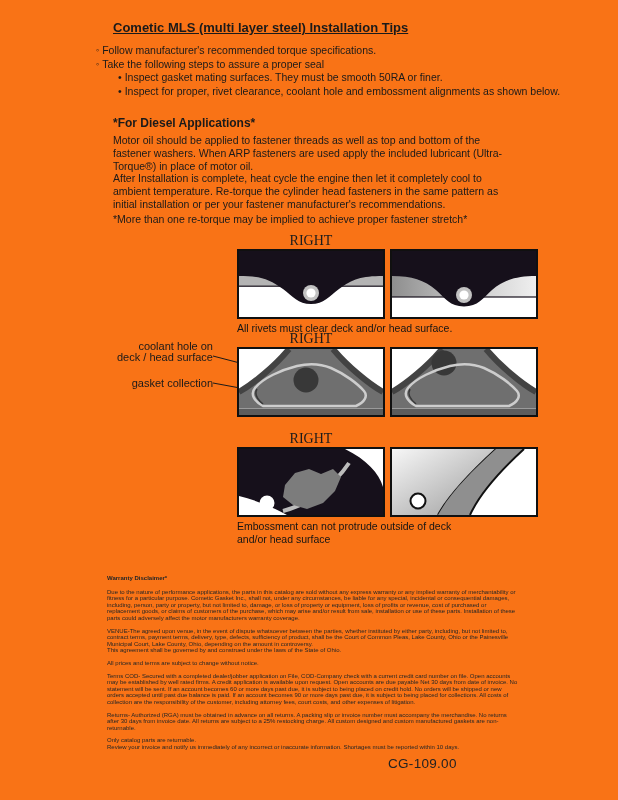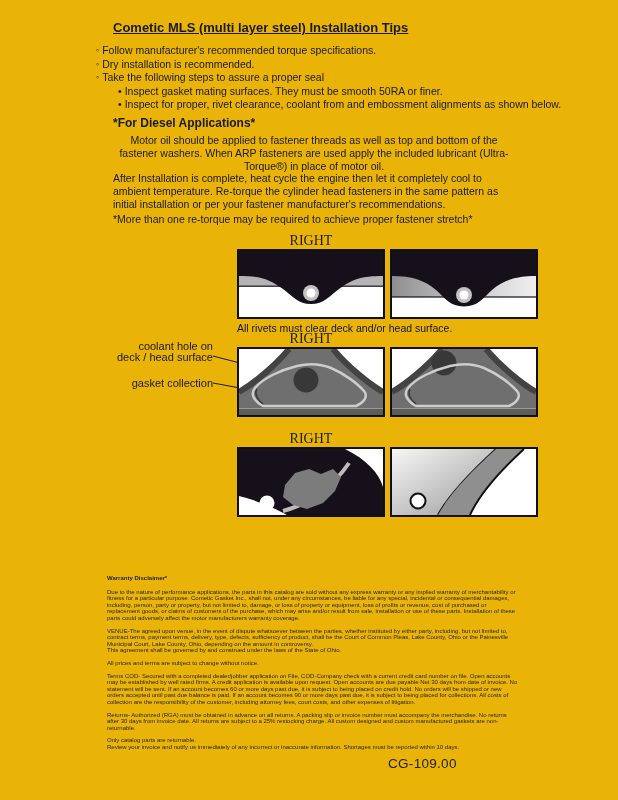"Cometic MLS (multi layer steel)" #page { background: #eab308 -> #f97316 }
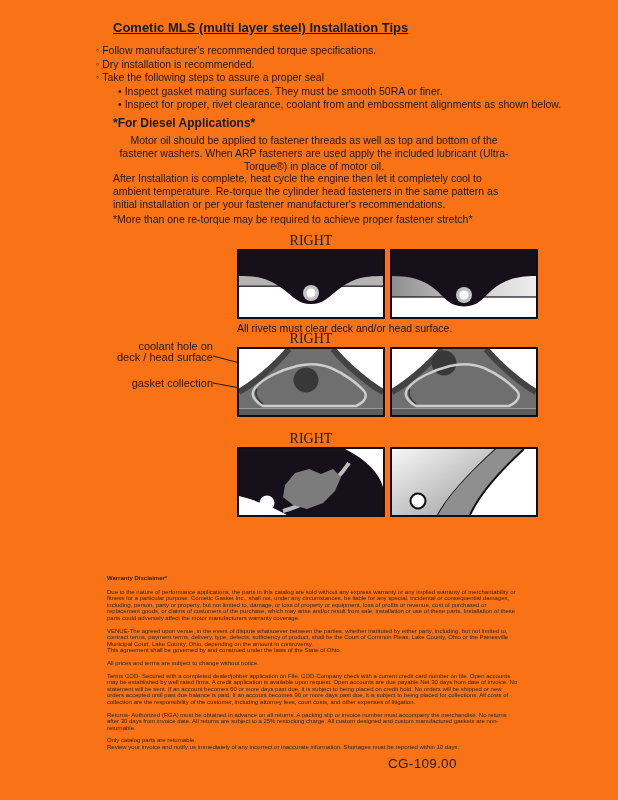"Dry installation is recommended." div.b1 { html: <div><span>Dry installation is recommended.</span></div> -> none }
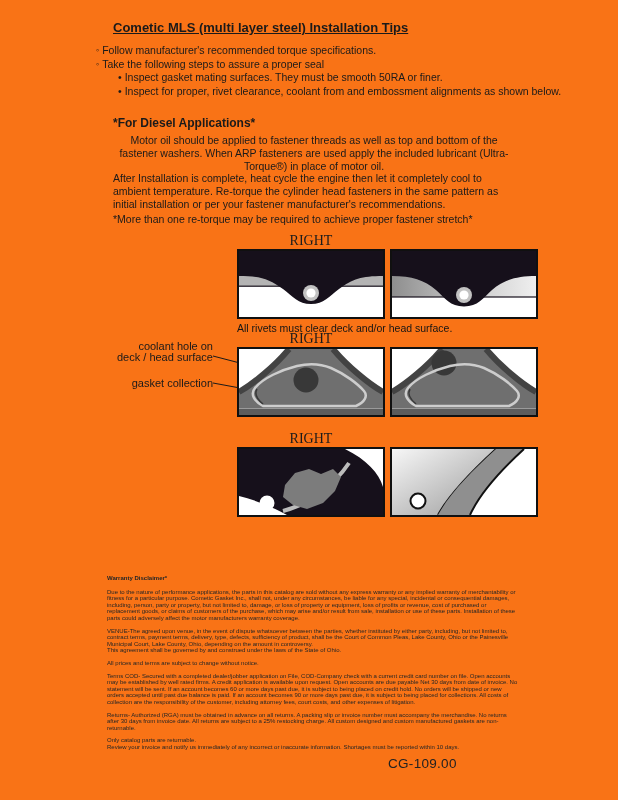"Inspect for proper, rivet clearance," span { text: from -> hole }
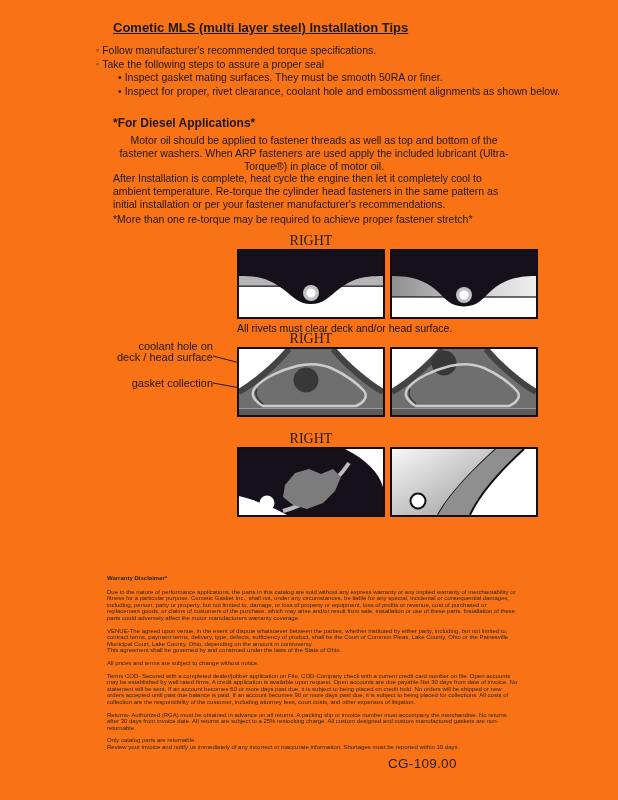"Motor oil should be applied" .p1 { text-align: center -> none }
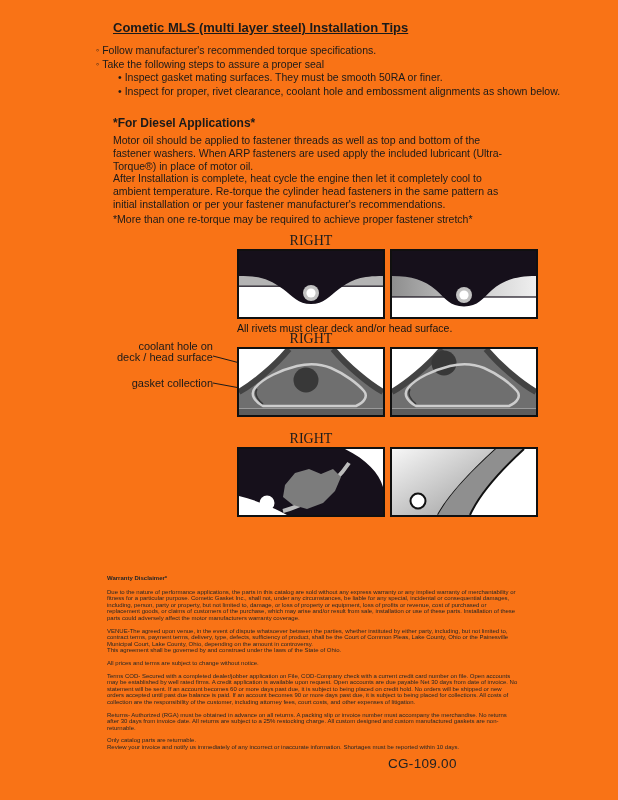"*More than one re-torque may" div.para { text: required -> implied }
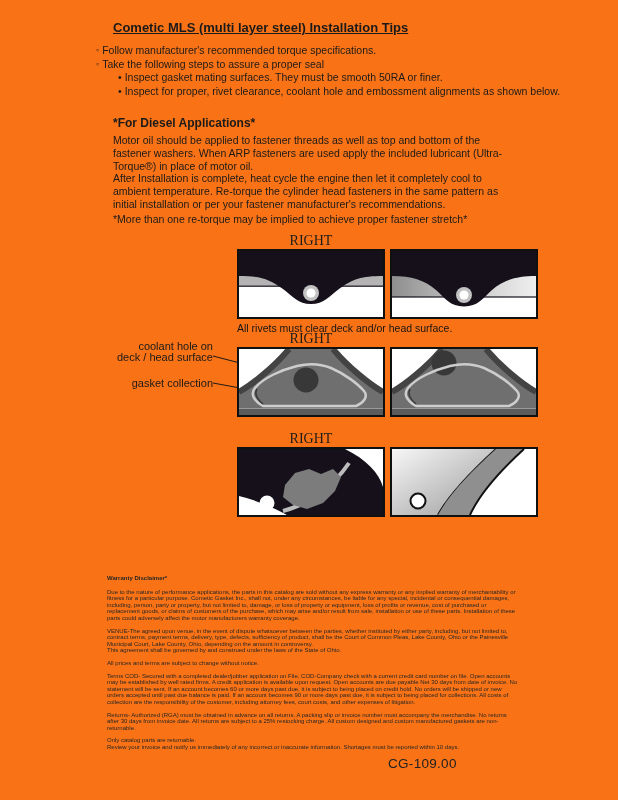"Embossment can not protrude outside" div.cap { html: none -> <div> <div>Embossment can not protrude outside of deck</div> <div>and/or head surface</div> </div> }
